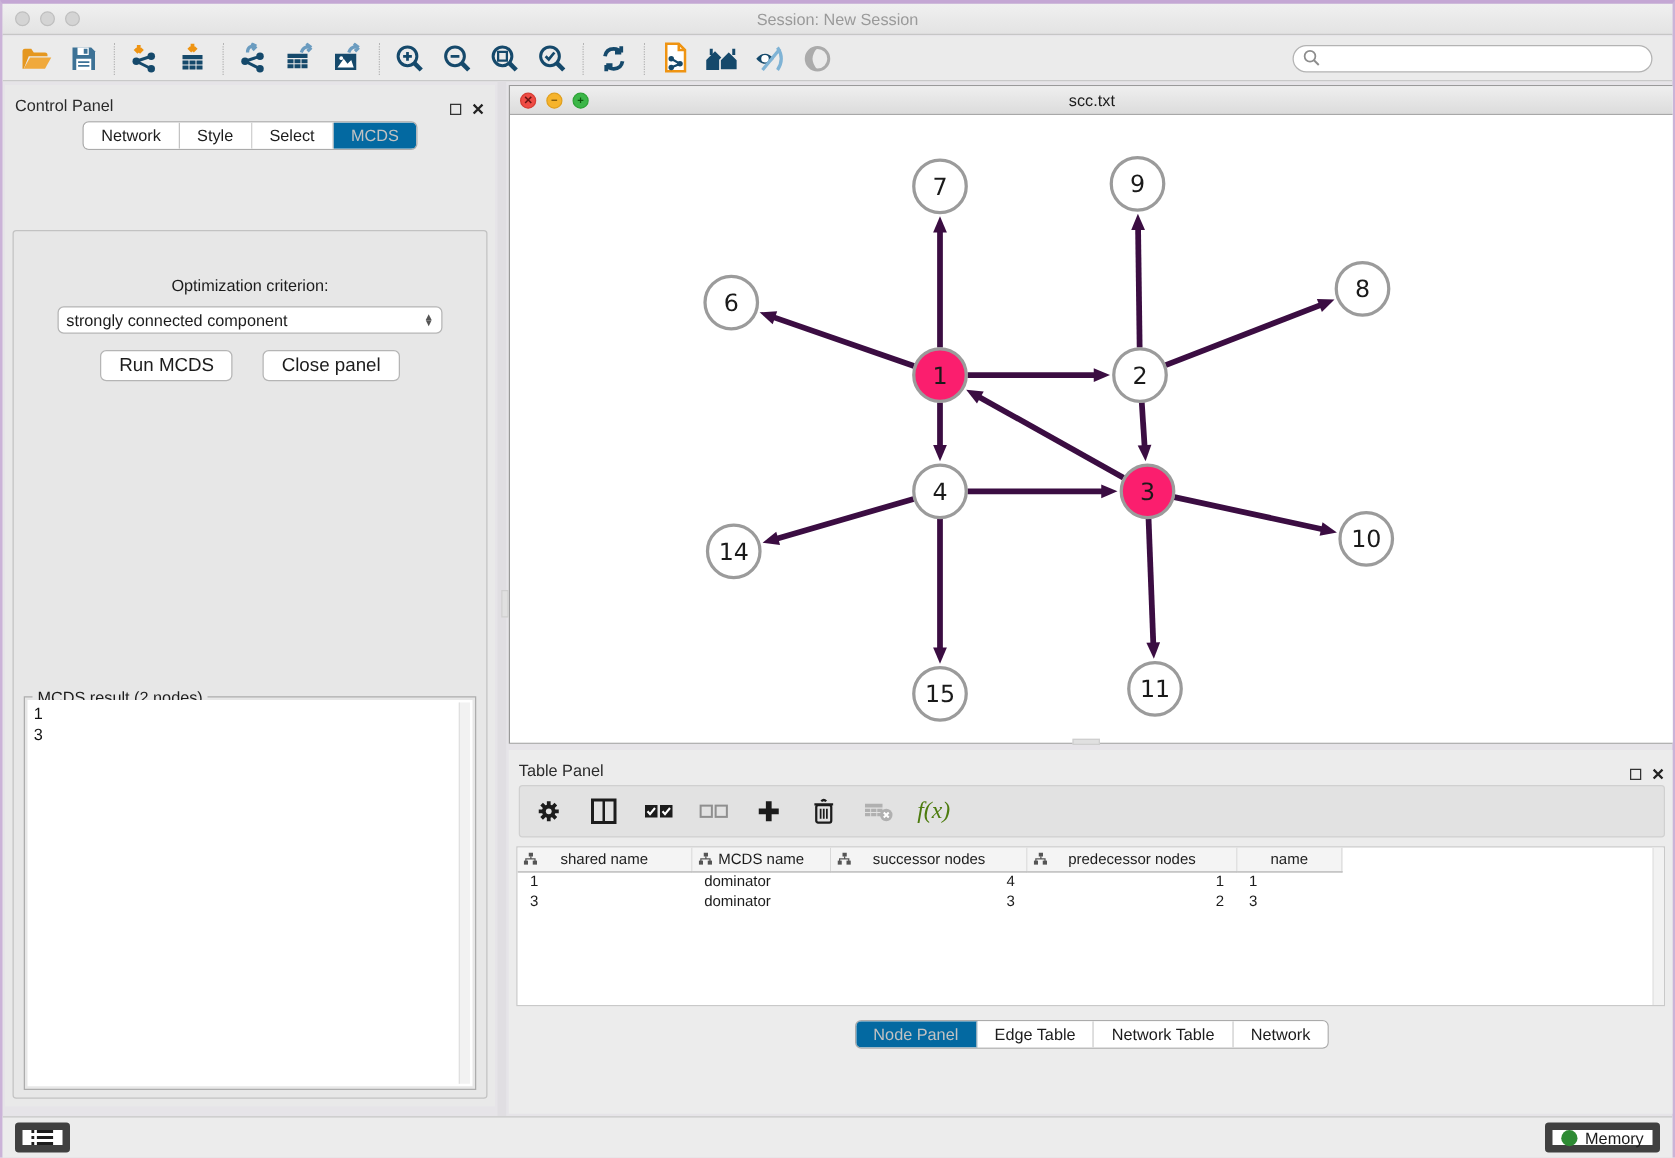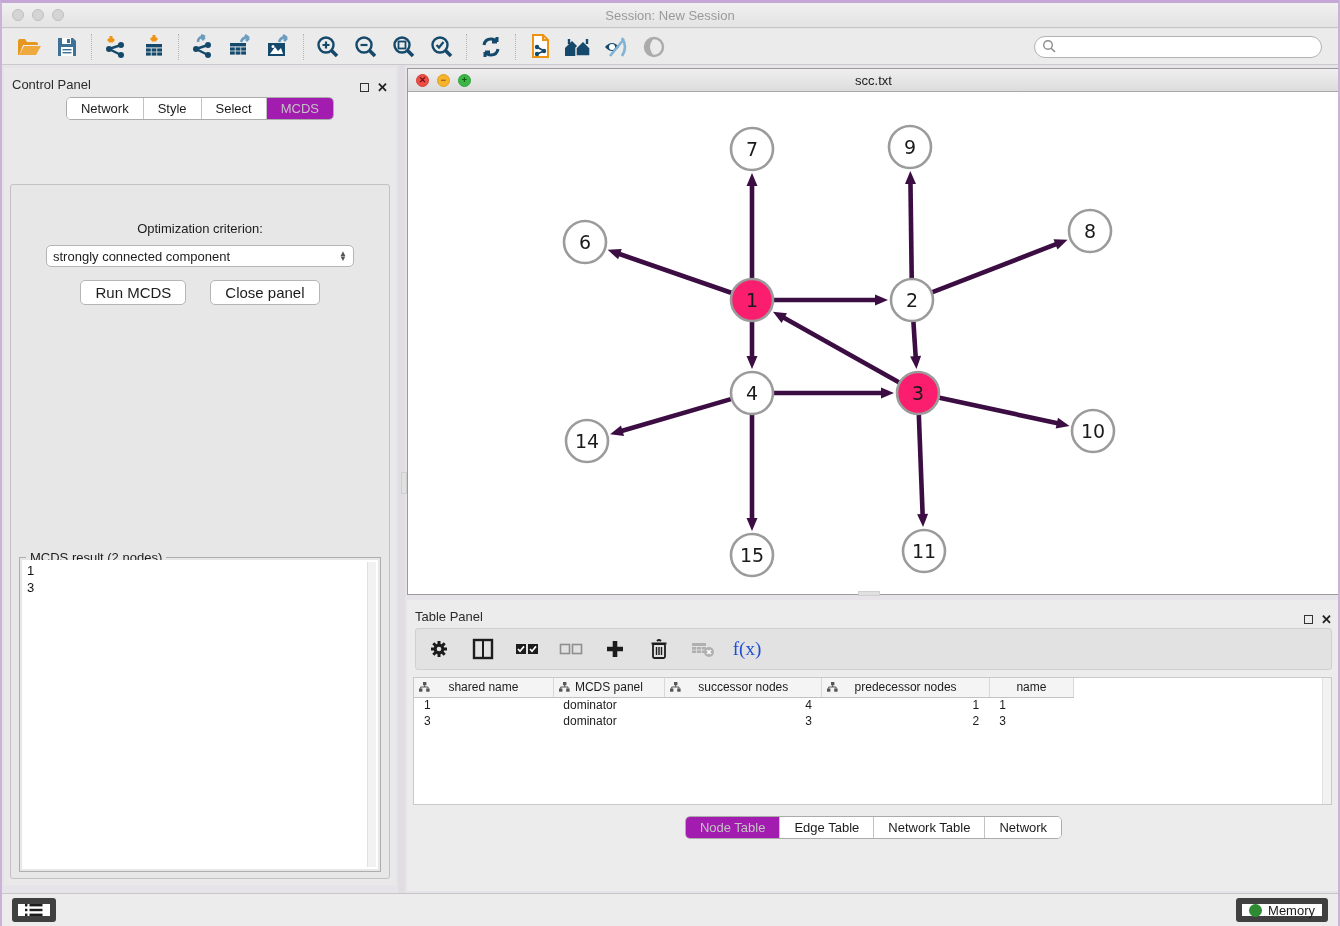"MCDS" .tab-item.selected { background: #a21caf -> #0369a1 }
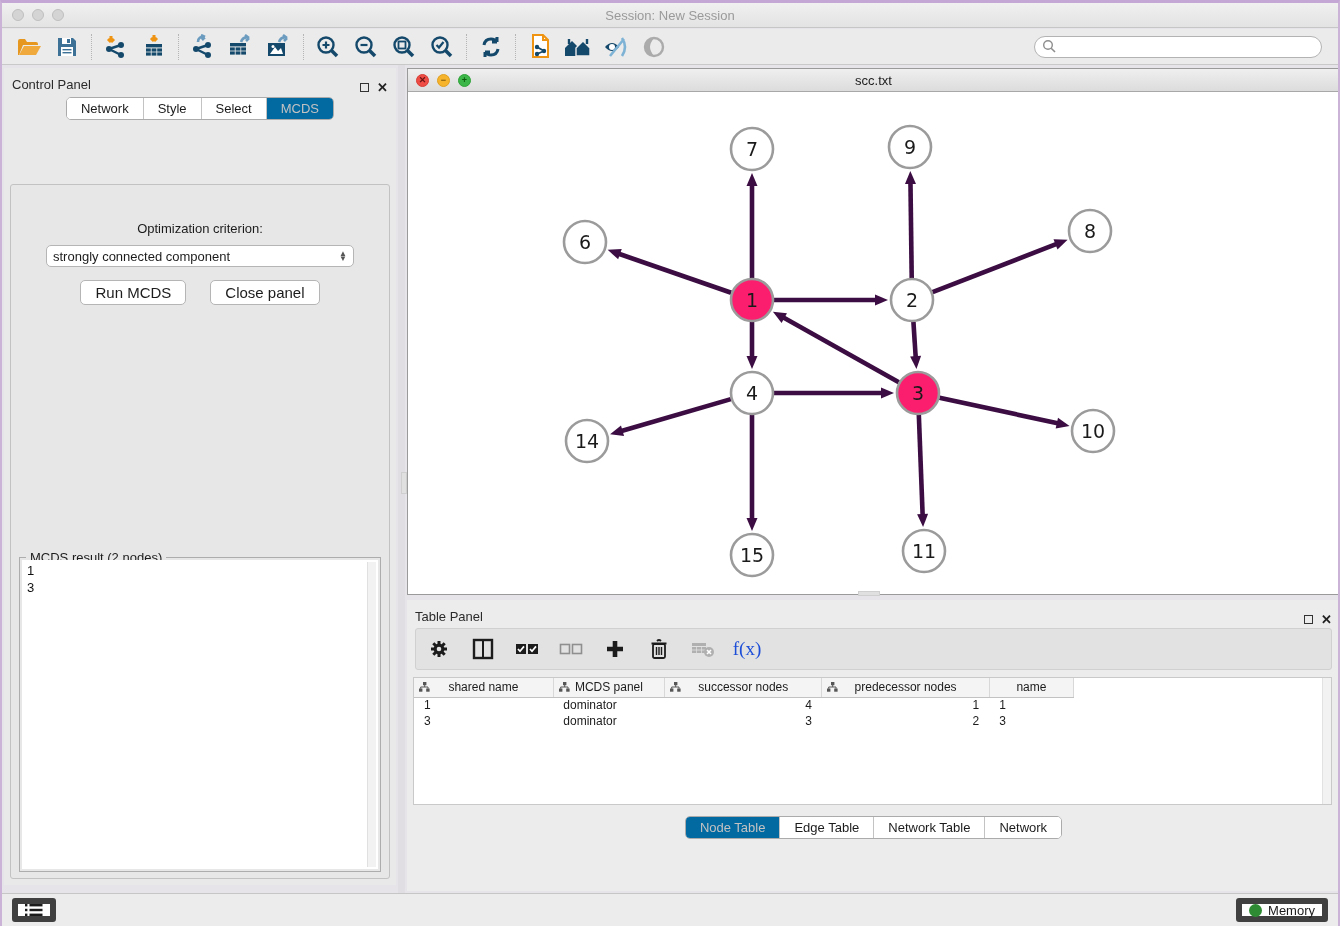"f(x)" .fx { color: #1d4ed8 -> #4d7c0f; font-style: none -> italic }
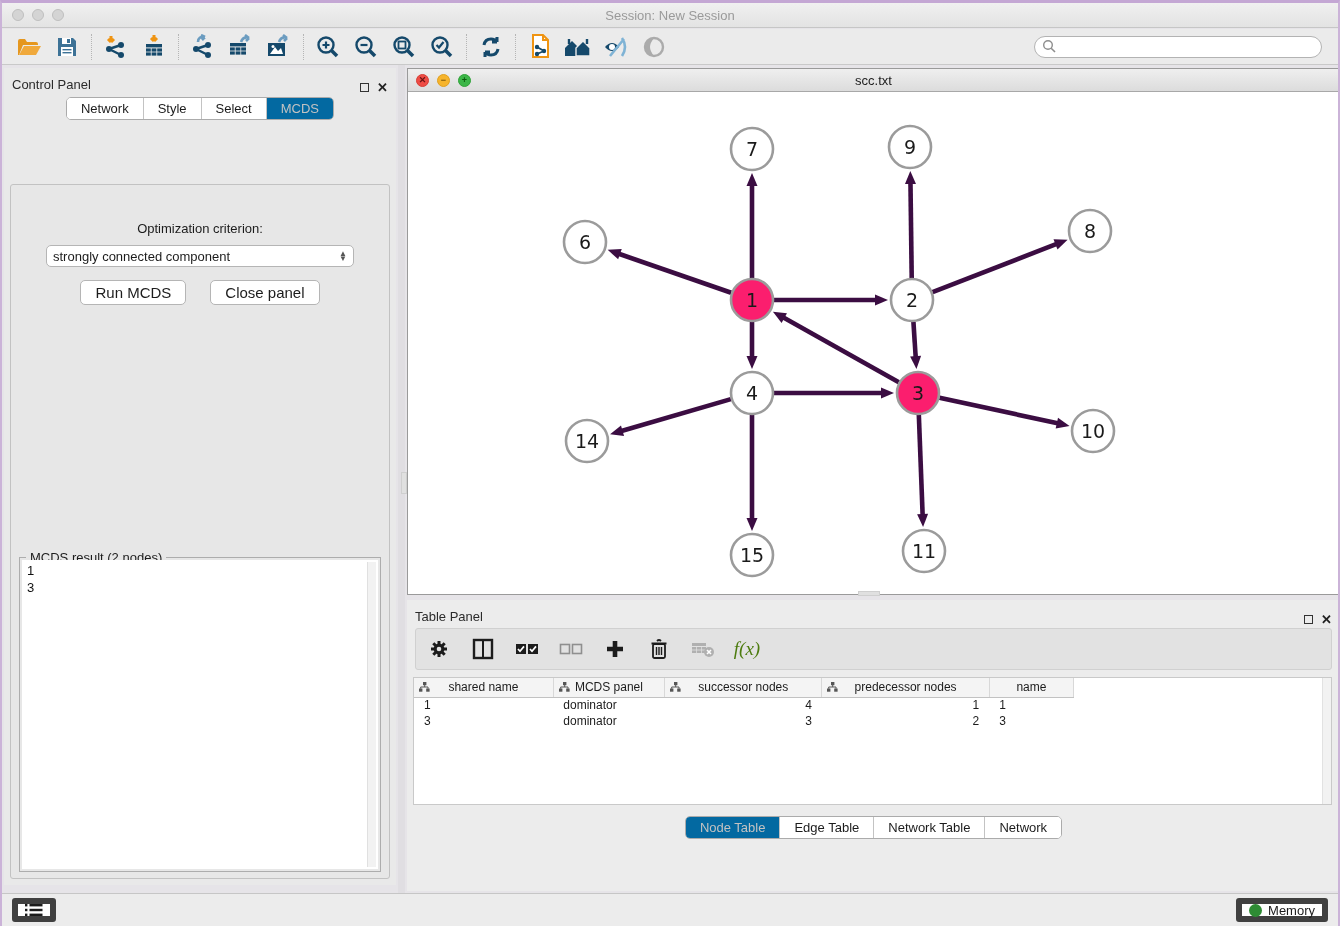"MCDS panel" span { text: panel -> name }
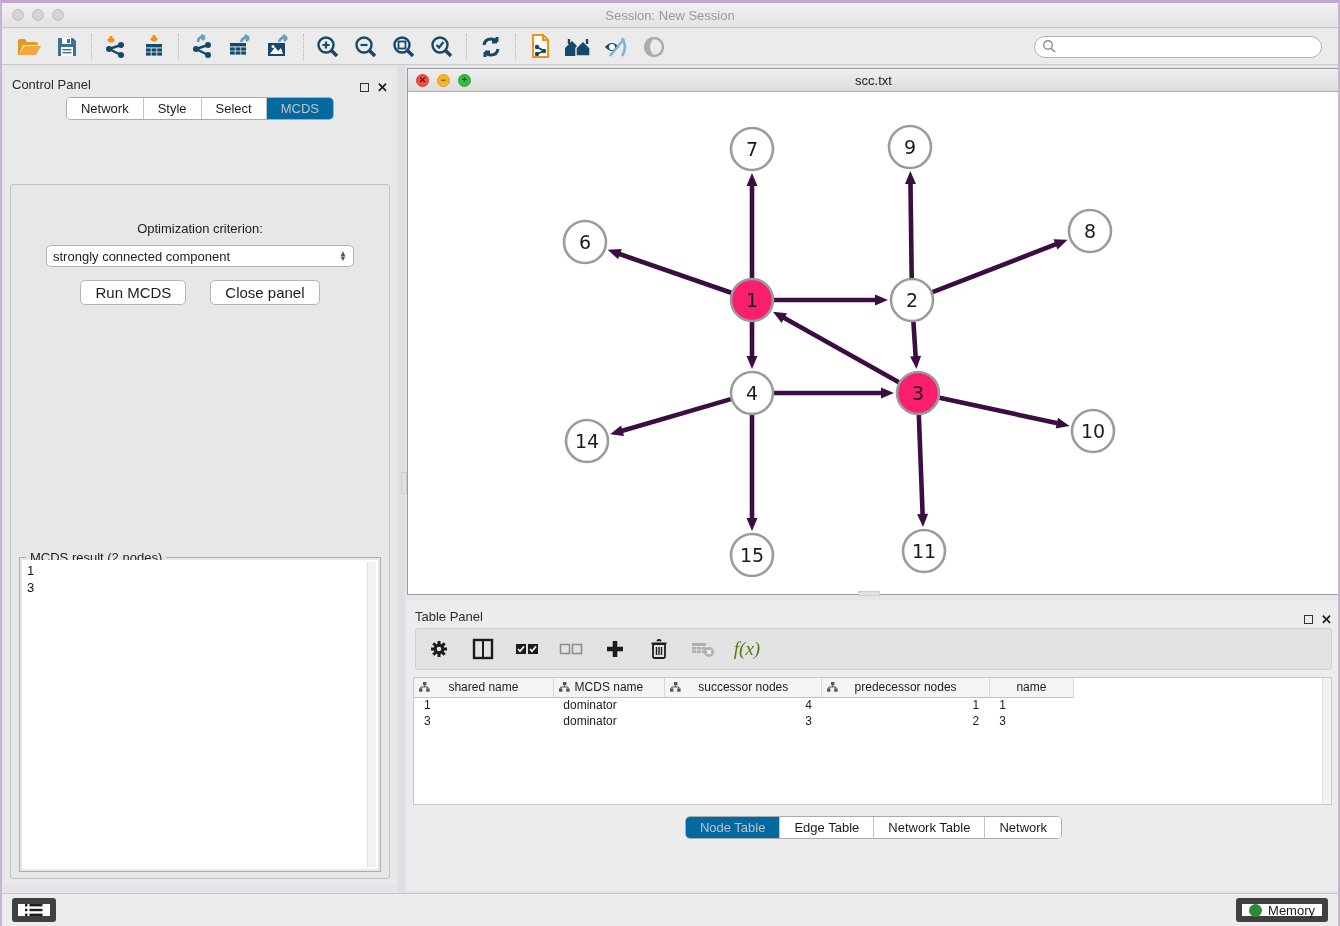"Node Table" div.tab-item { text: Table -> Panel }
